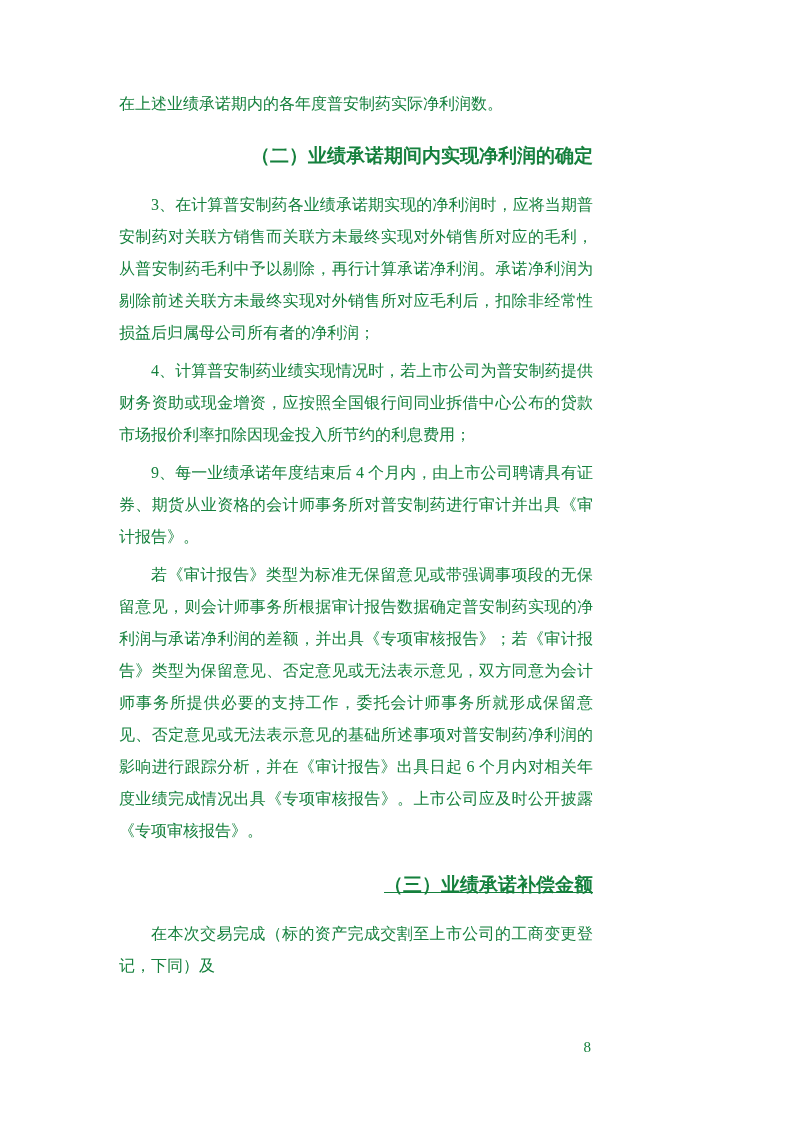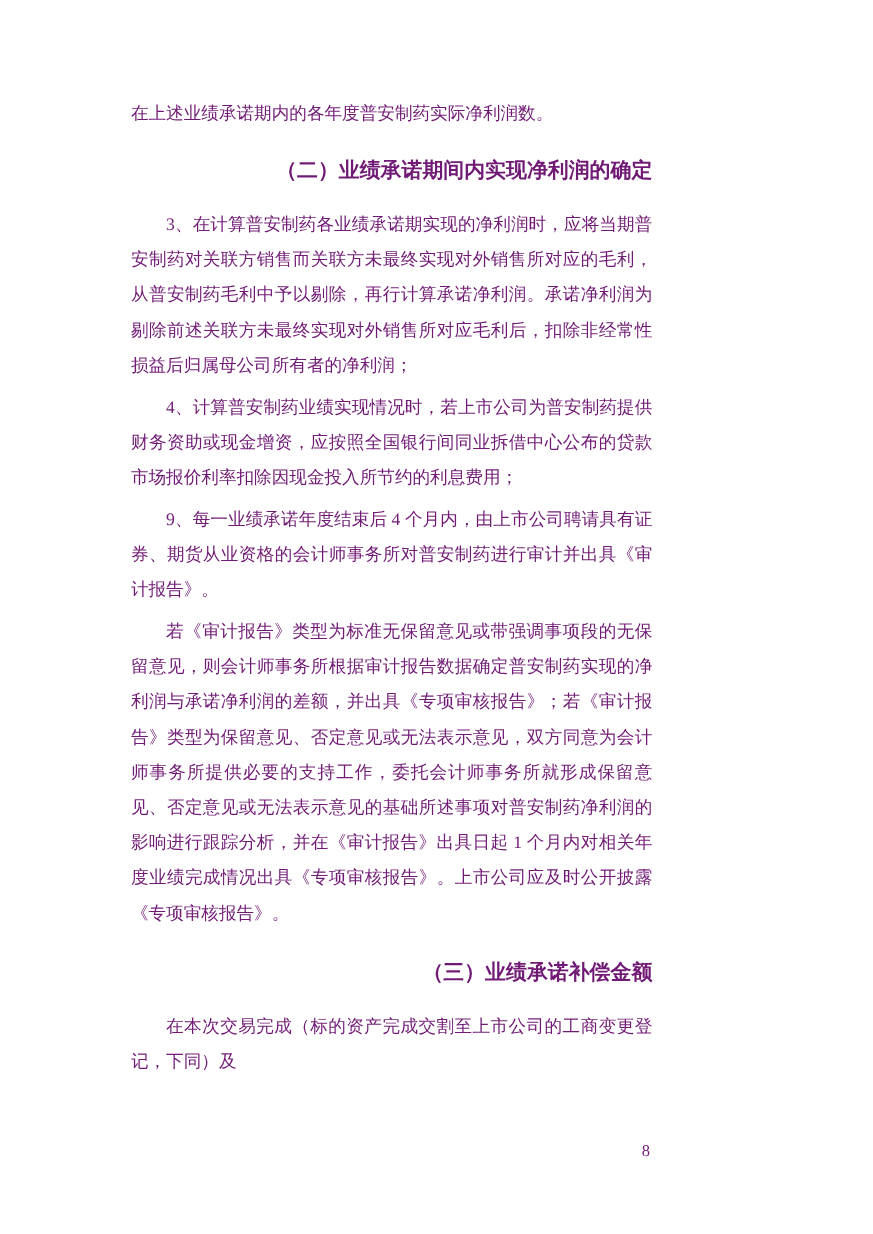"在上述业绩承诺期内的各年度普安制药实际净利润数。" .page { color: #701a75 -> #15803d }
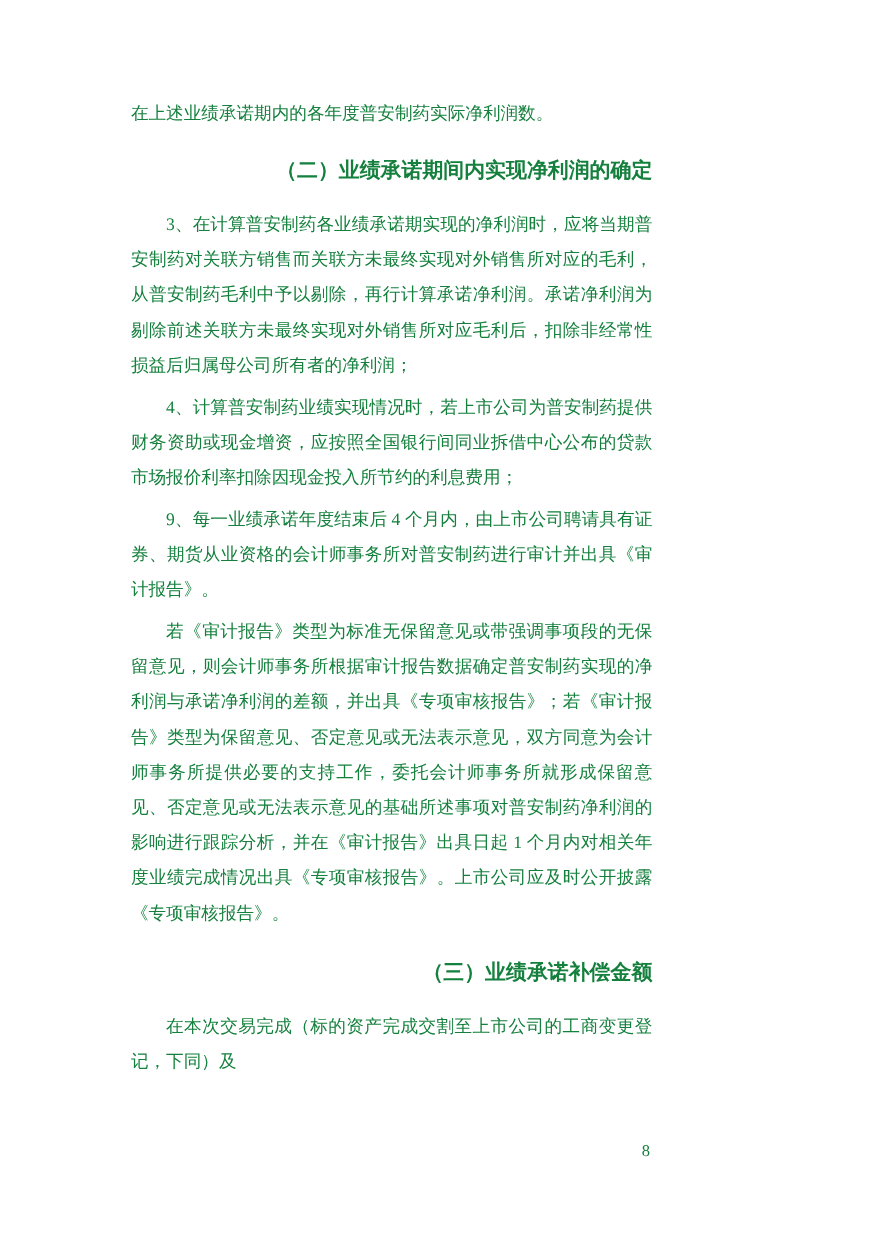"若《审计报告》类型为标准无保留意见或带强调事项段的无保留意见，则会计师事务所根据" p.body-para { text: 1 -> 6 }
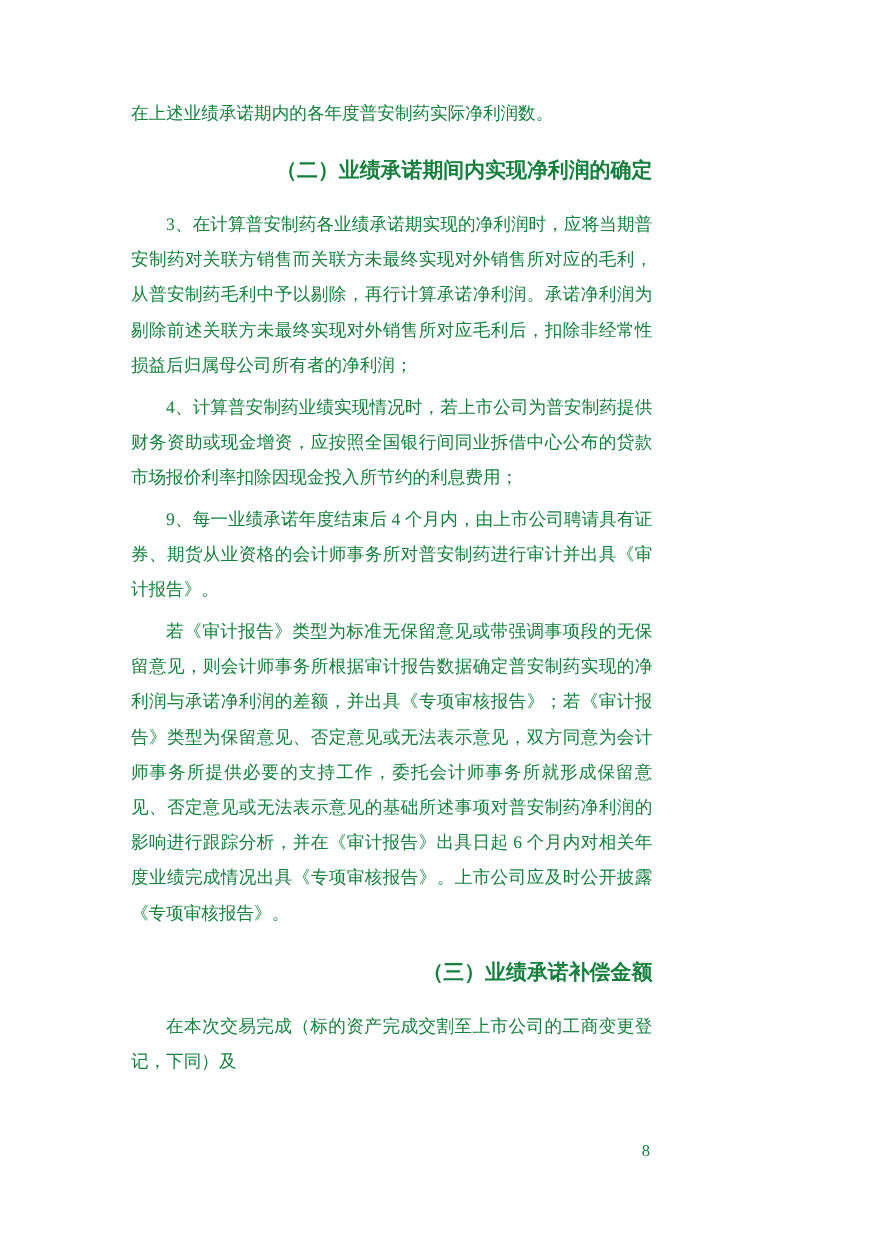"（三）业绩承诺补偿金额" .section-heading.second { text-decoration: none -> underline }
